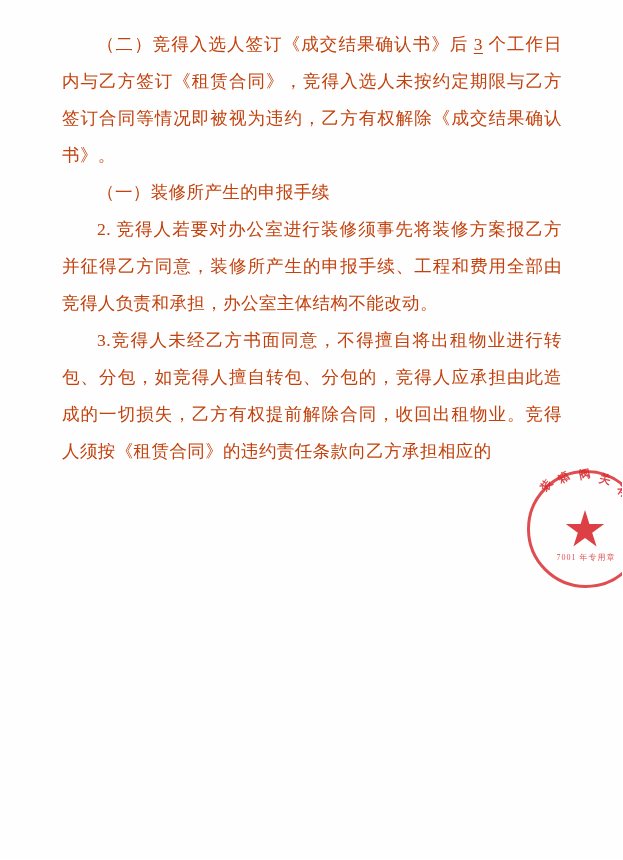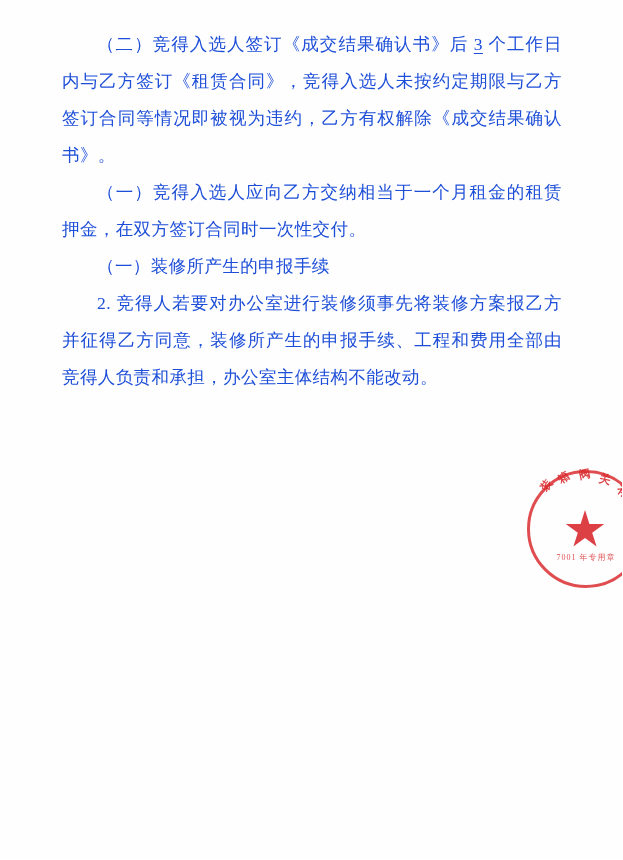"（二）竞得入选人签订《成交结果确认书》后 3" .doc-body { color: #1d4ed8 -> #c2410c }
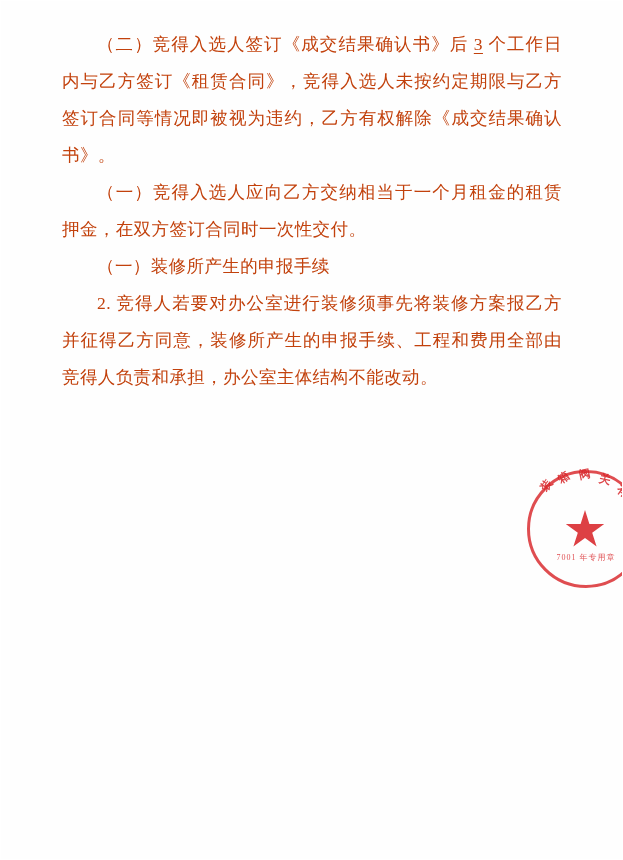"（一）竞得入选人应向乙方交纳相当于一个月租金的租赁押金，在双方签订合同时一次性交" p.para { html: <p> <span>（一）竞得入选人应向乙方交纳相当于一个月租金的租赁押金，在双方签订合同时一次性交付。</span> </p> -> none }
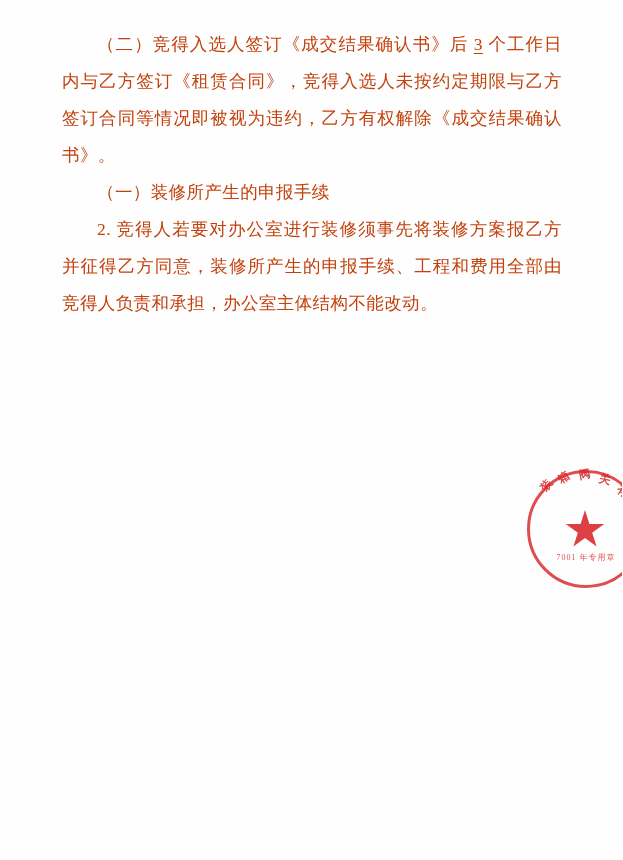"3.竞得人未经乙方书面同意，不得擅自将出租物业进行转包、分包，如竞得人擅自转包、" p.para { html: none -> <p> <span>3.竞得人未经乙方书面同意，不得擅自将出租物业进行转包、分包，如竞得人擅自转包、分包的，竞得人应承担由此造成的一切损失，乙方有权提前解除合同，收回出租物业。竞得人须按《租赁合同》的违约责任条款向乙方承担相应的</span> </p> }
